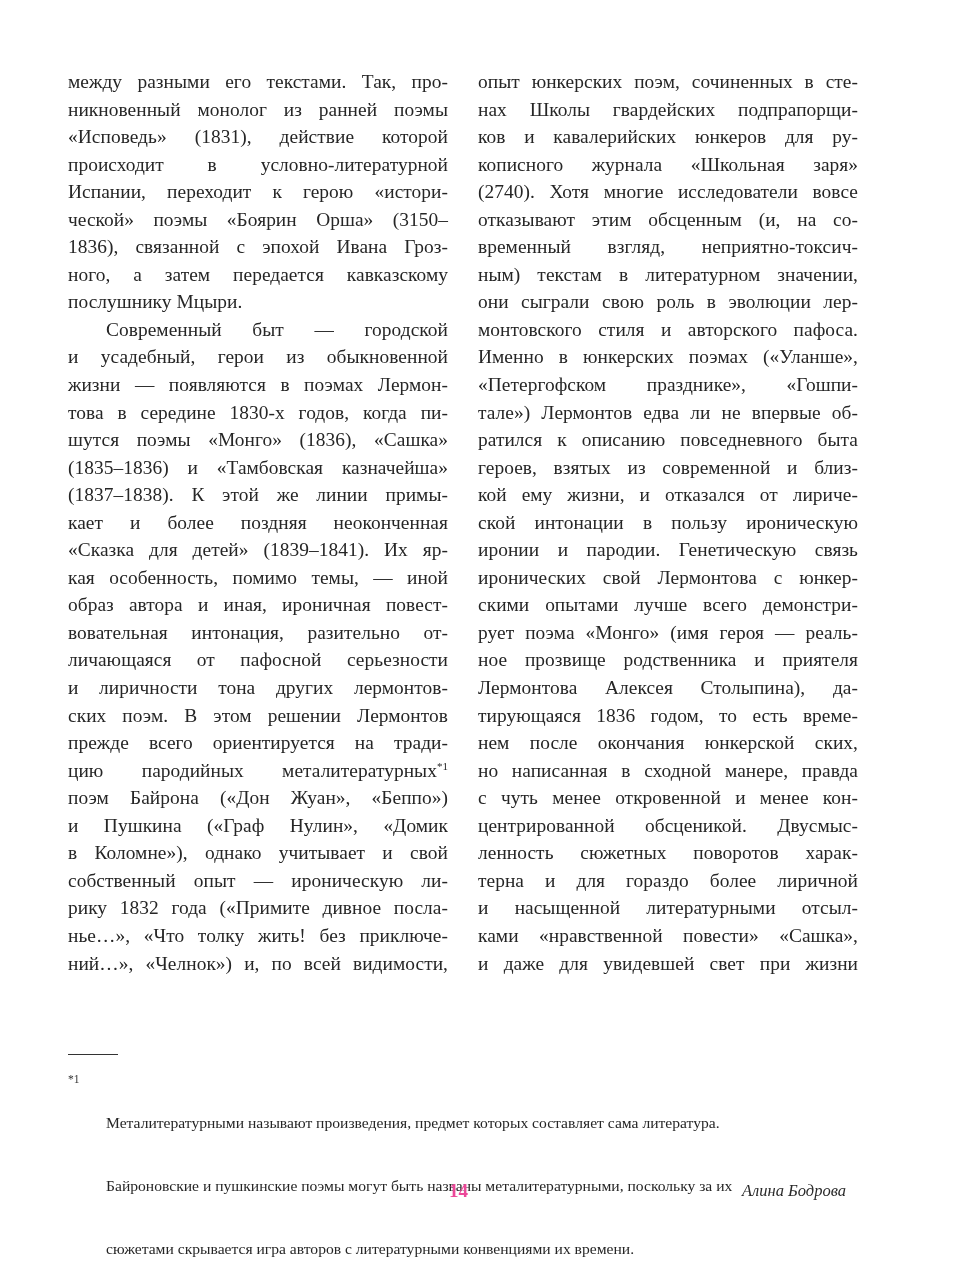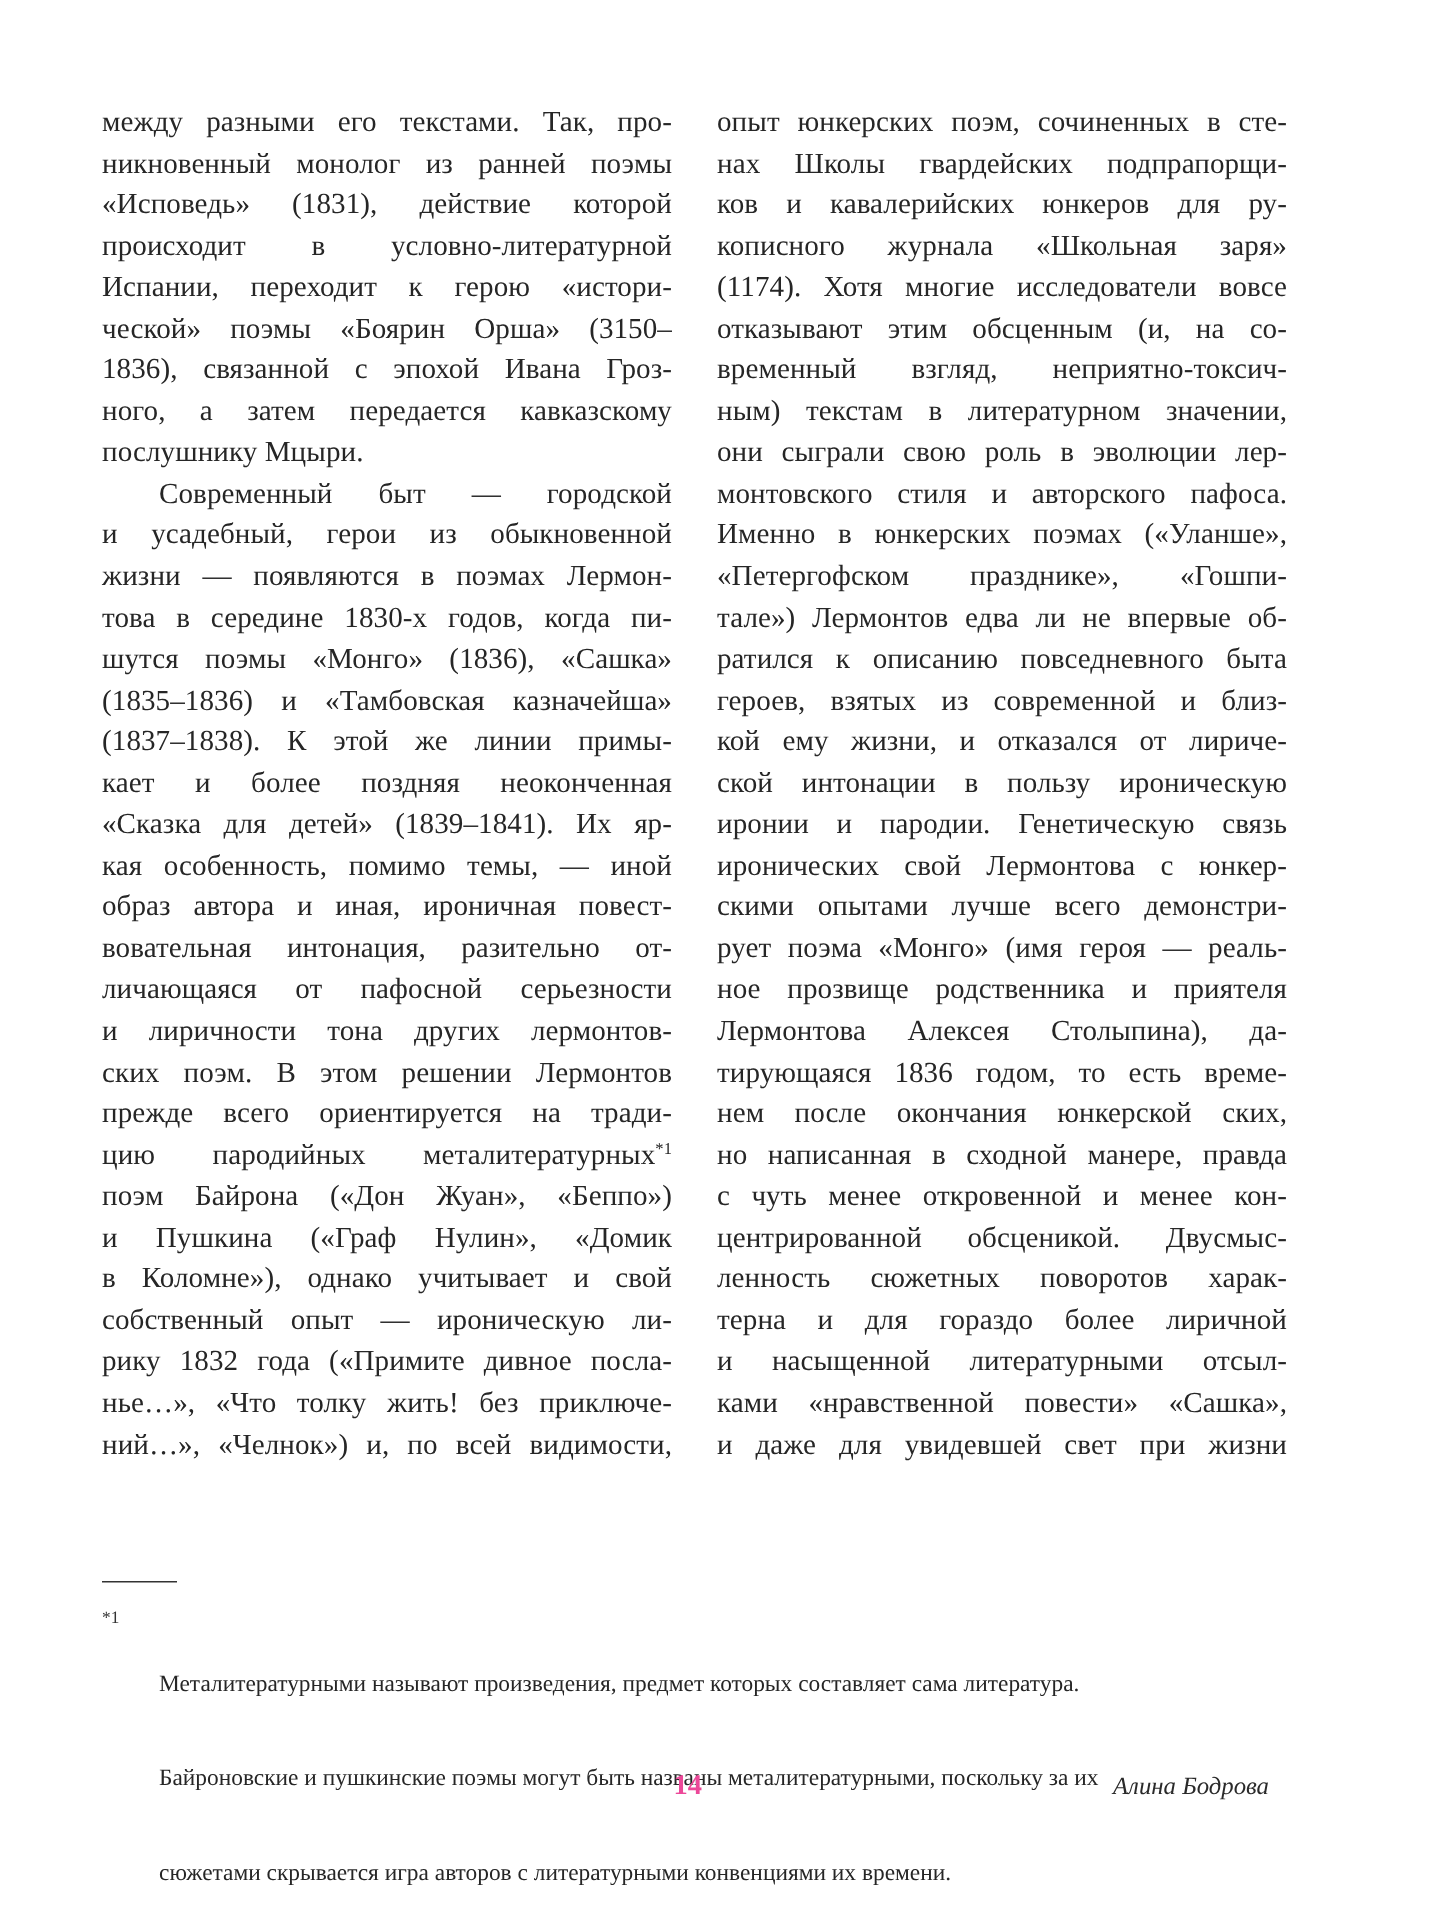"(1174). Хотя многие исследователи вовсе" span.line { text: 1174 -> 2740 }
